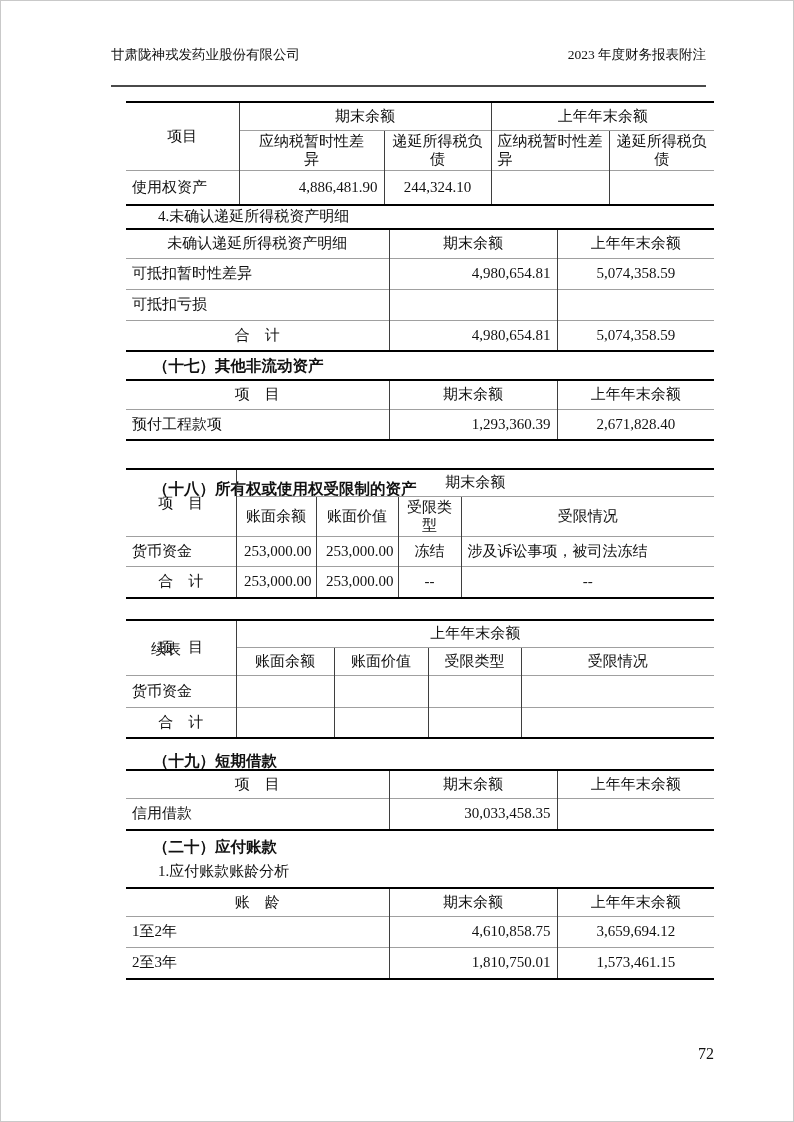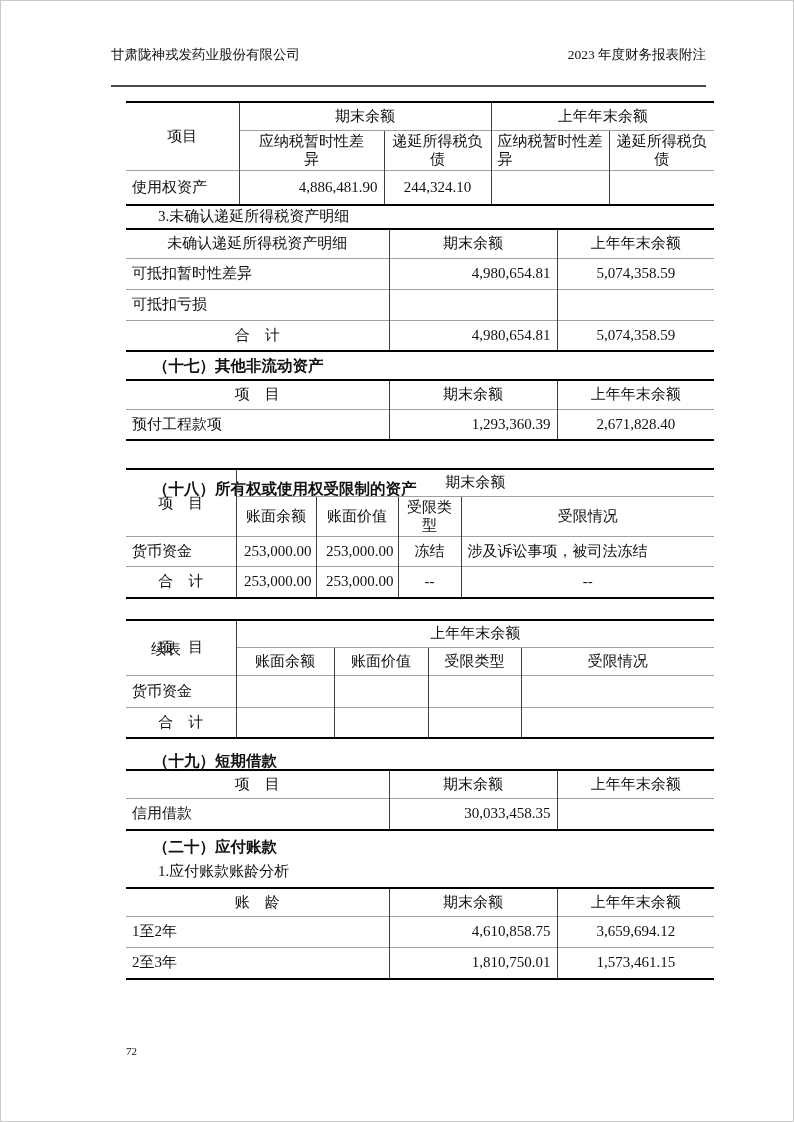"3.未确认递延所得税资产明细" div.abs { text: 3 -> 4 }
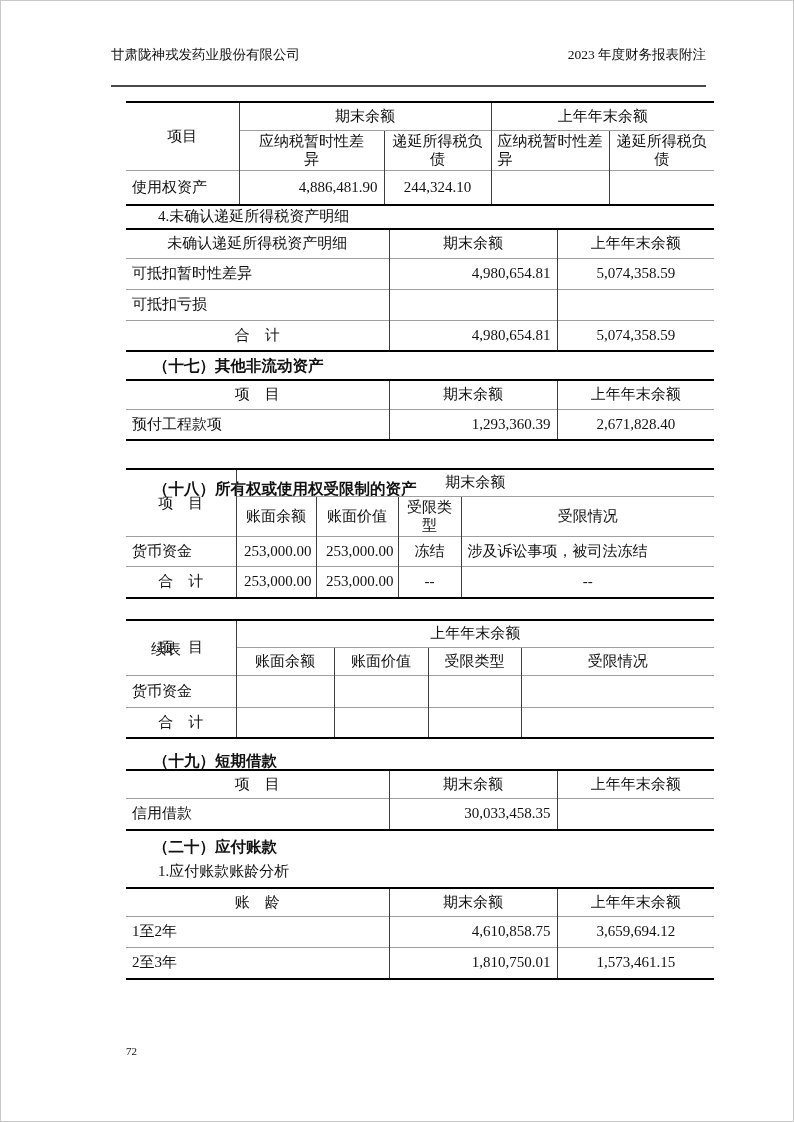"72" .footer { font-size: 11px -> 16px; text-align: left -> right }
